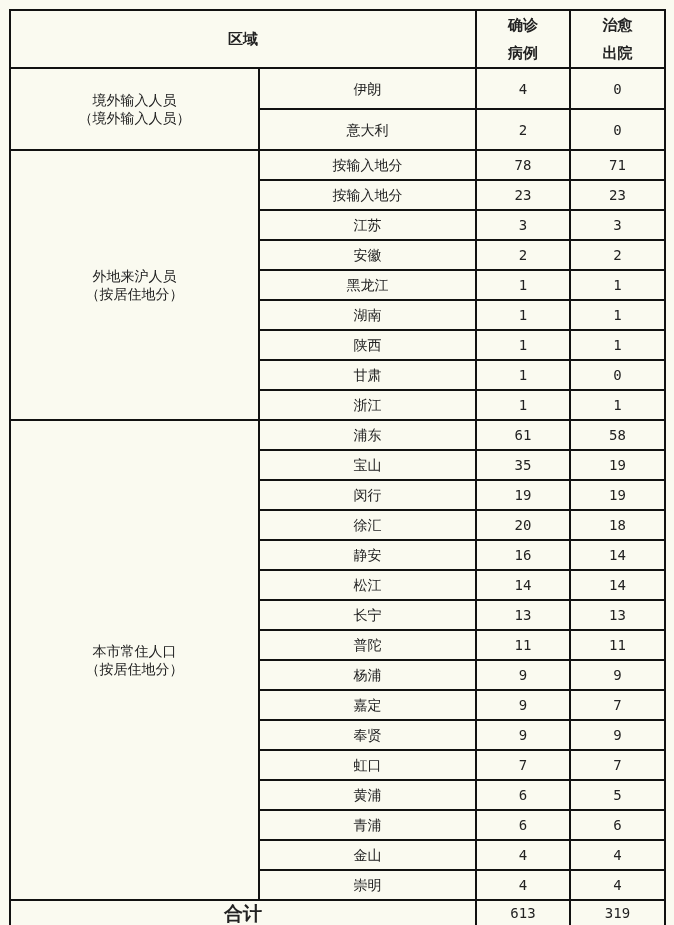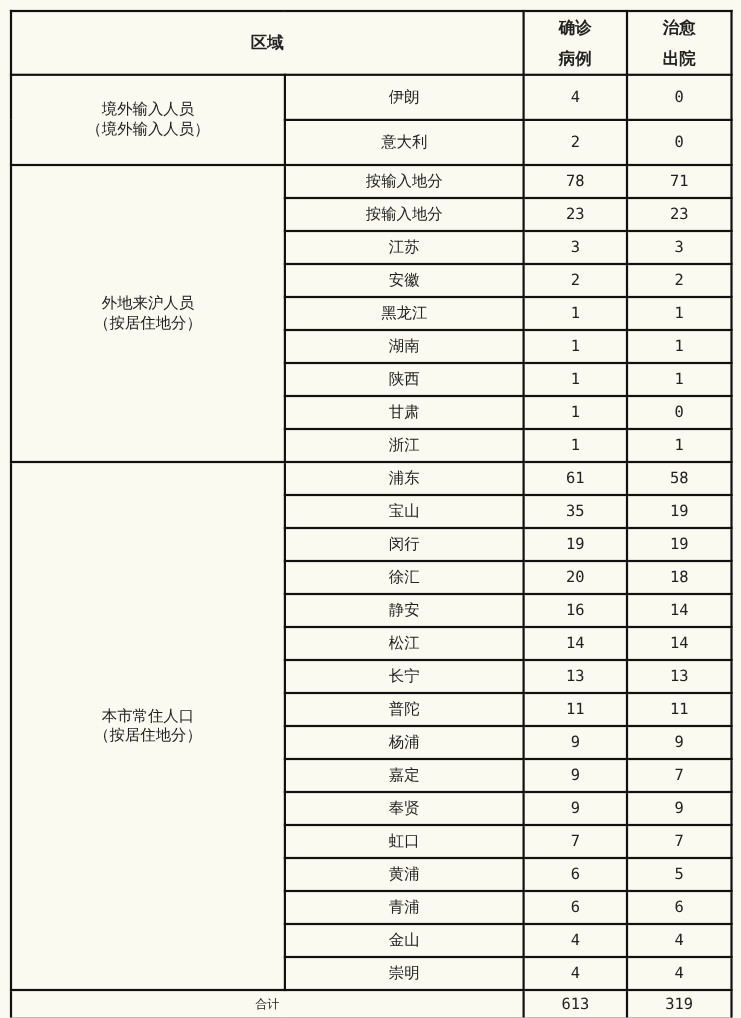"合计" tr.total td.total-label { font-size: 11px -> 19px; font-weight: normal -> bold }
